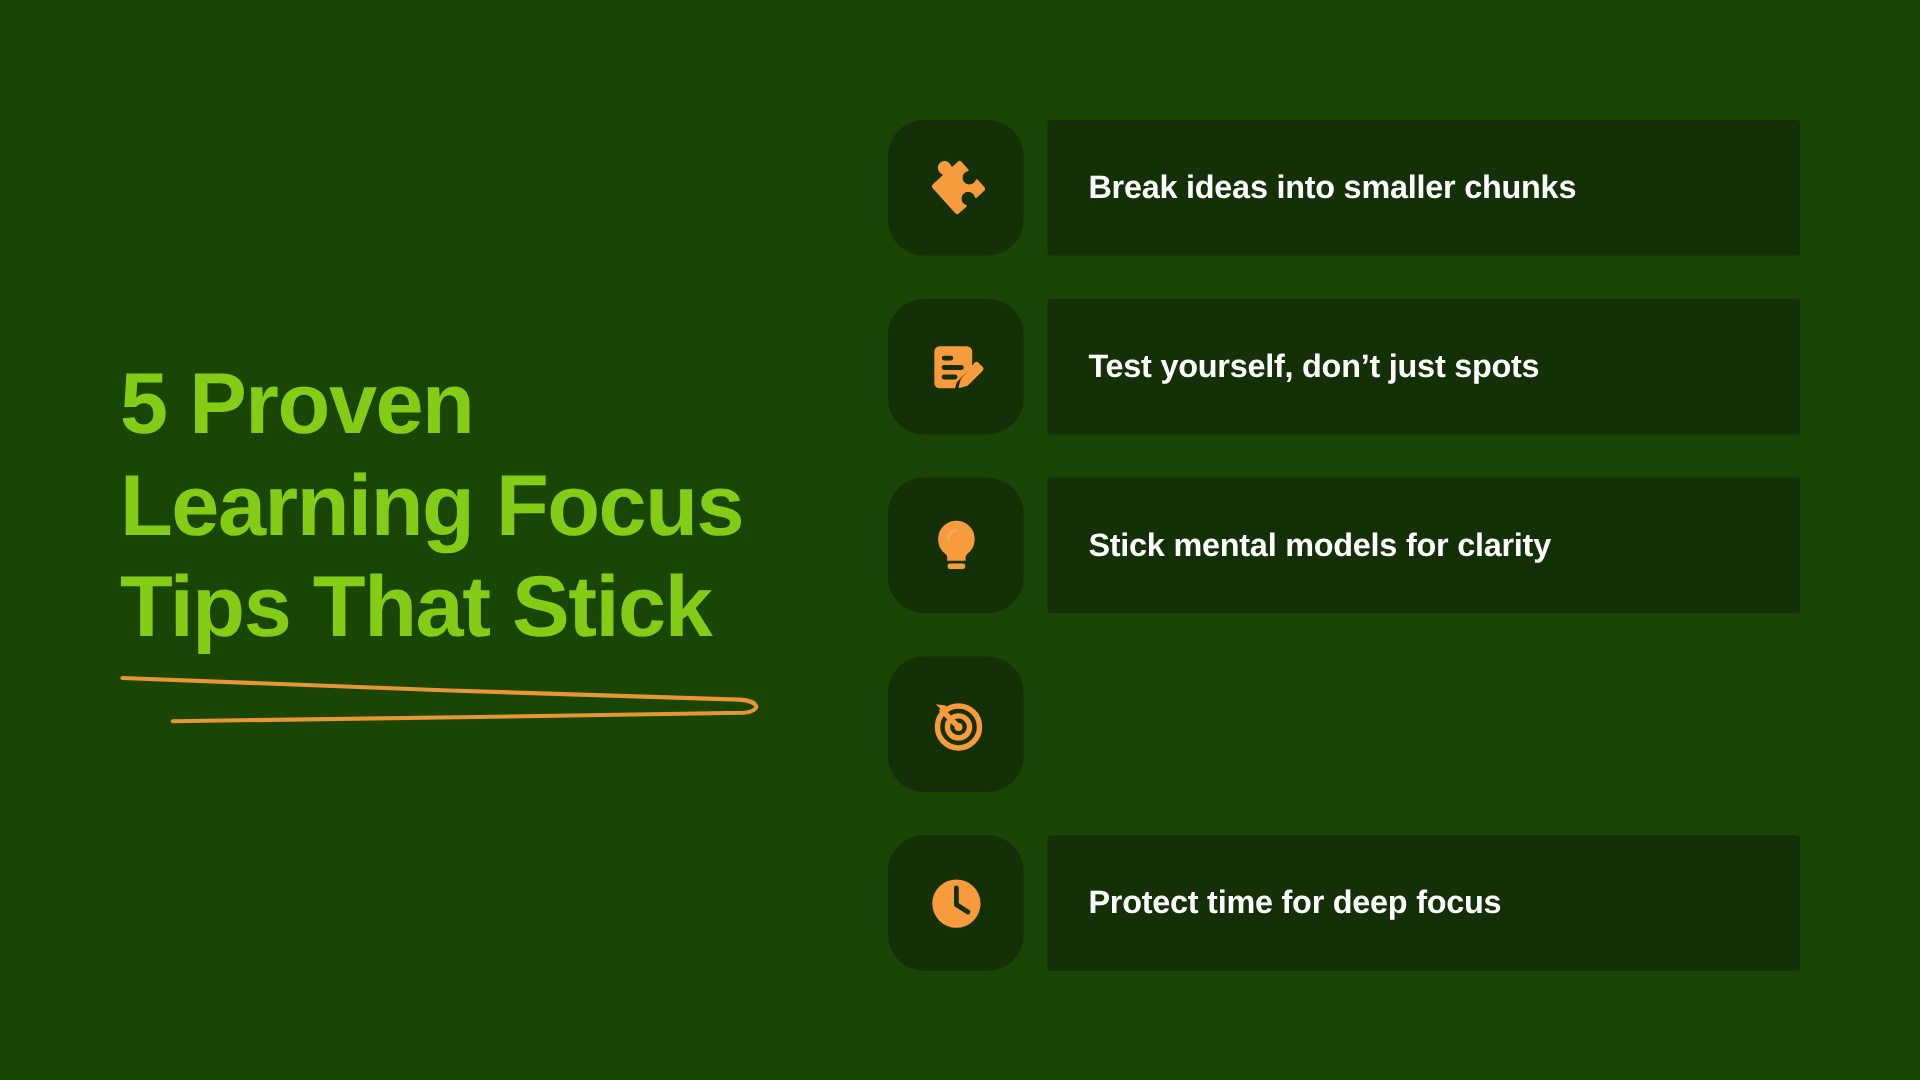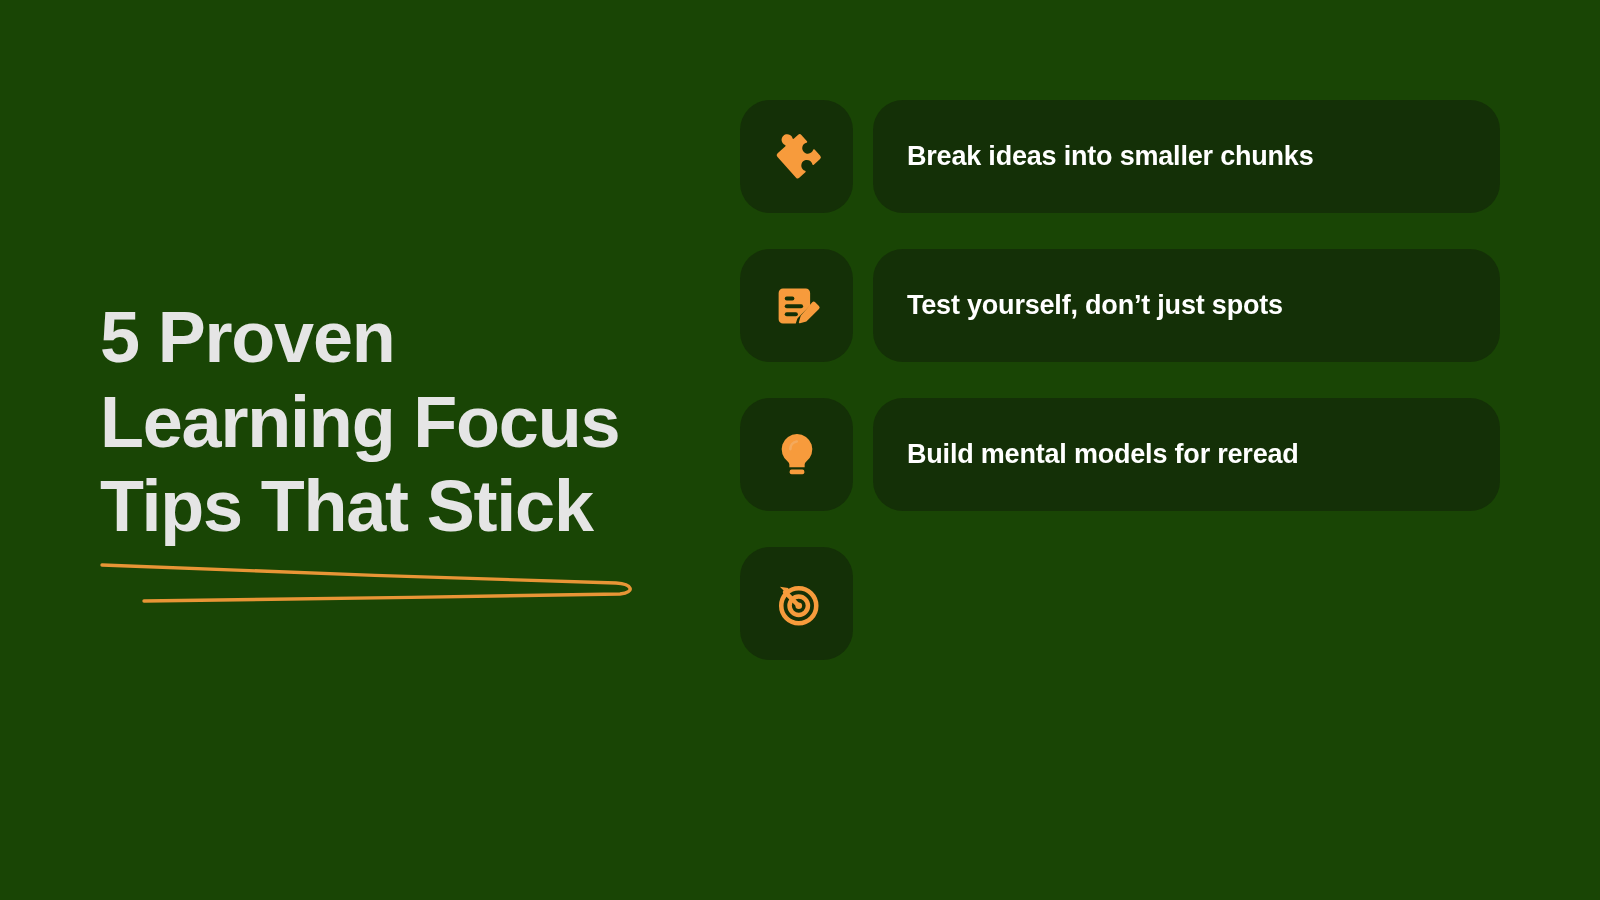"Break ideas into smaller chunks" .tip-card { border-radius: 30px -> 3px }
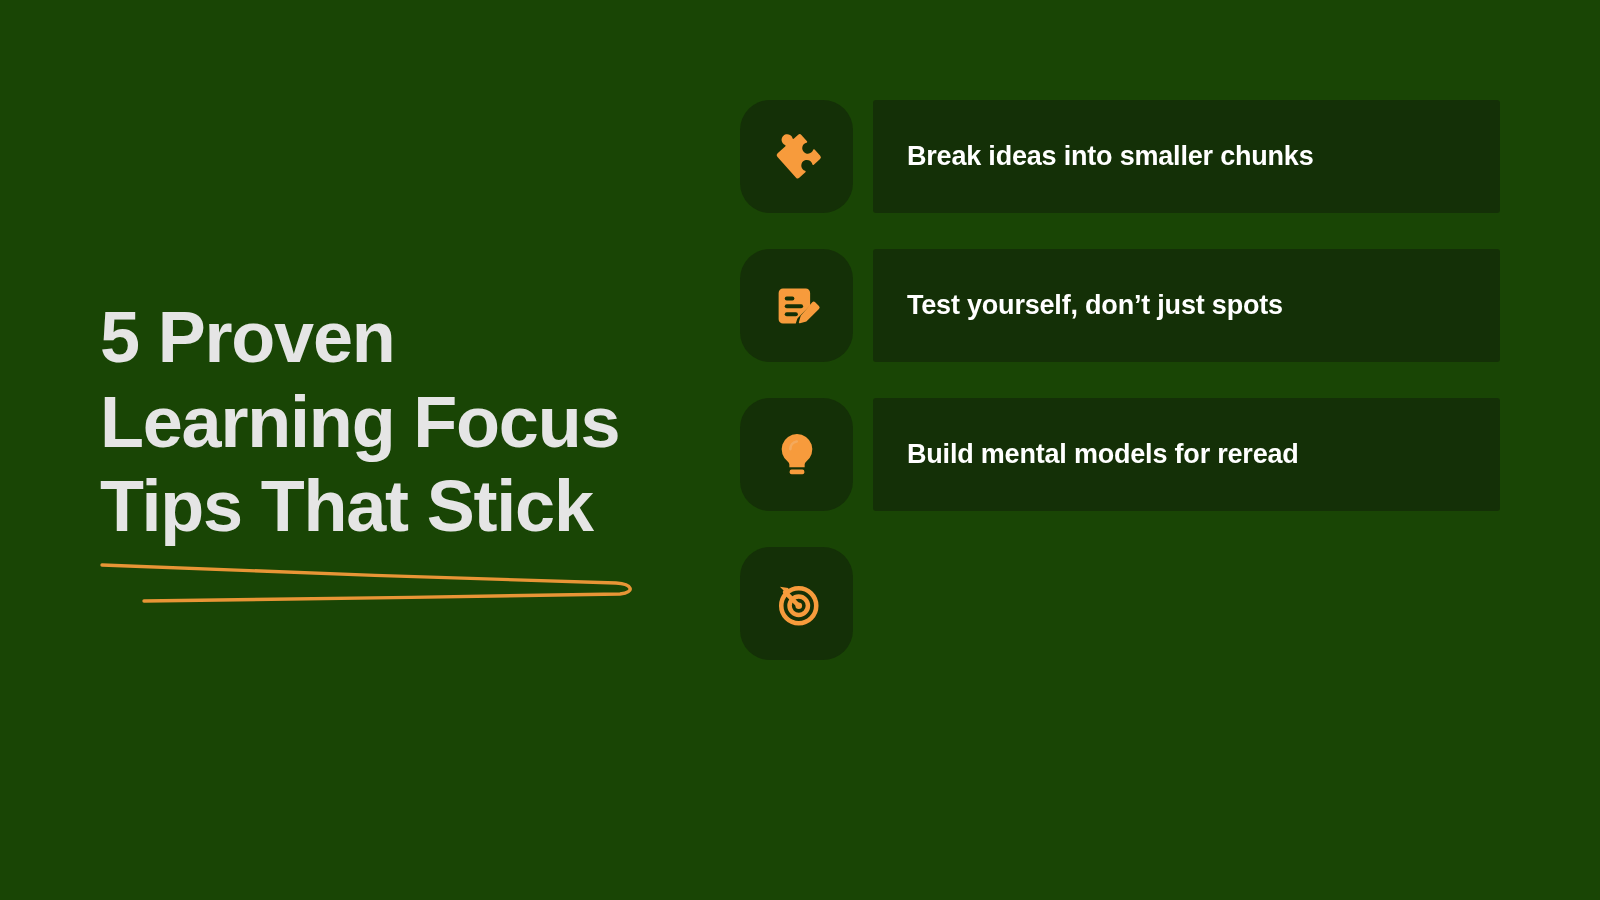"5 Proven" .headline { color: #e5e5e5 -> #84cc16 }
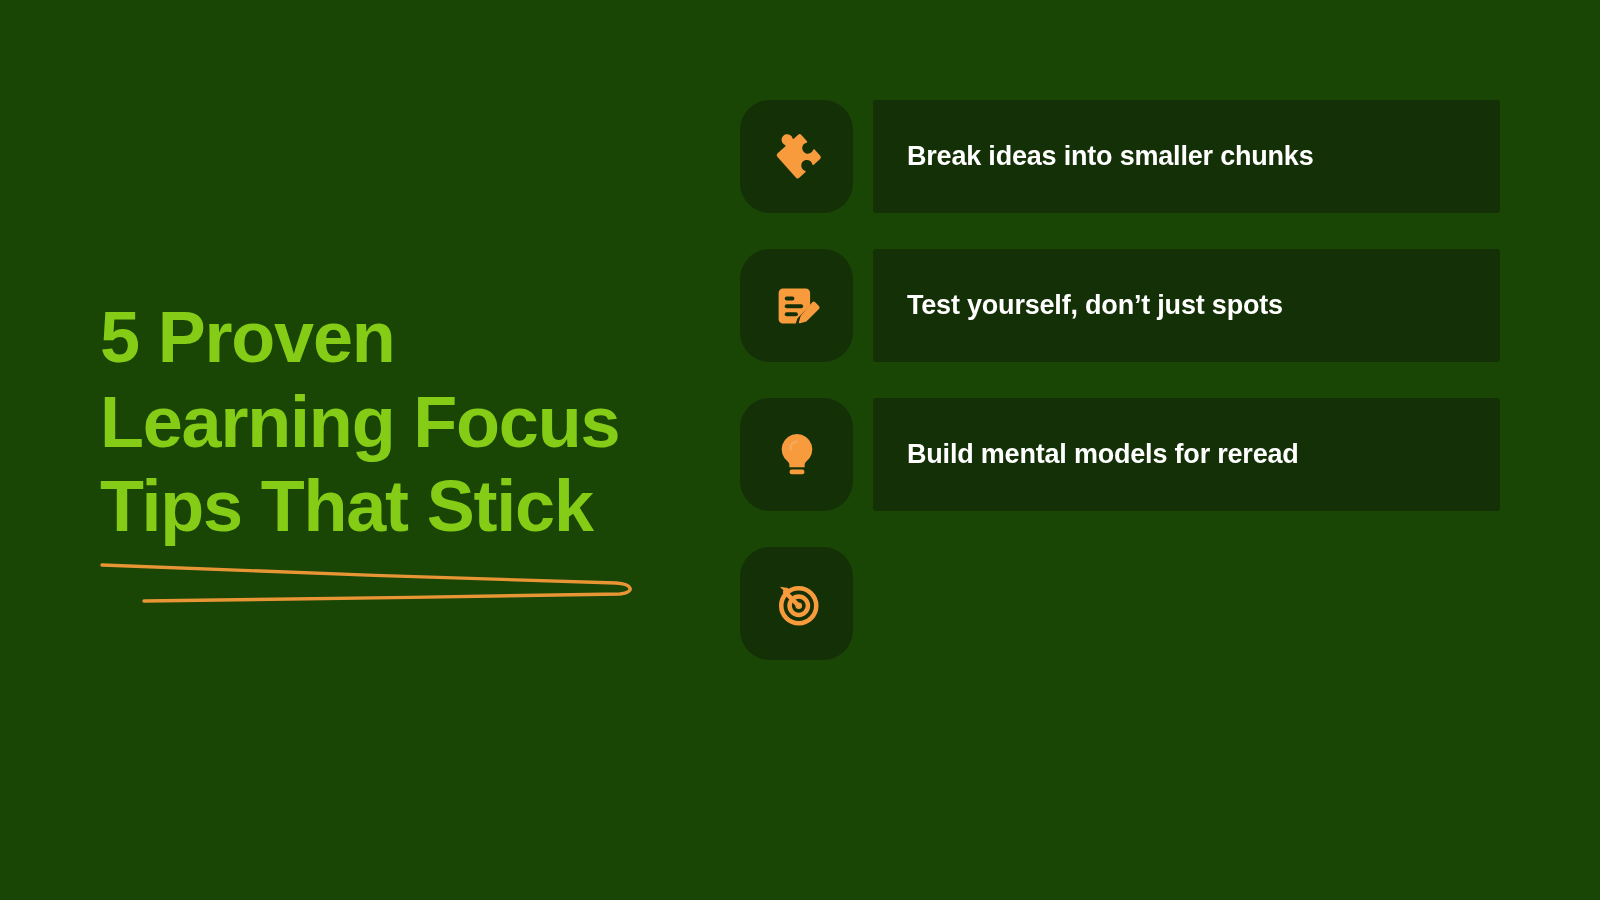"Build mental models for reread" span.tip-label { text: Build mental models for reread -> Stick mental models for clarity }
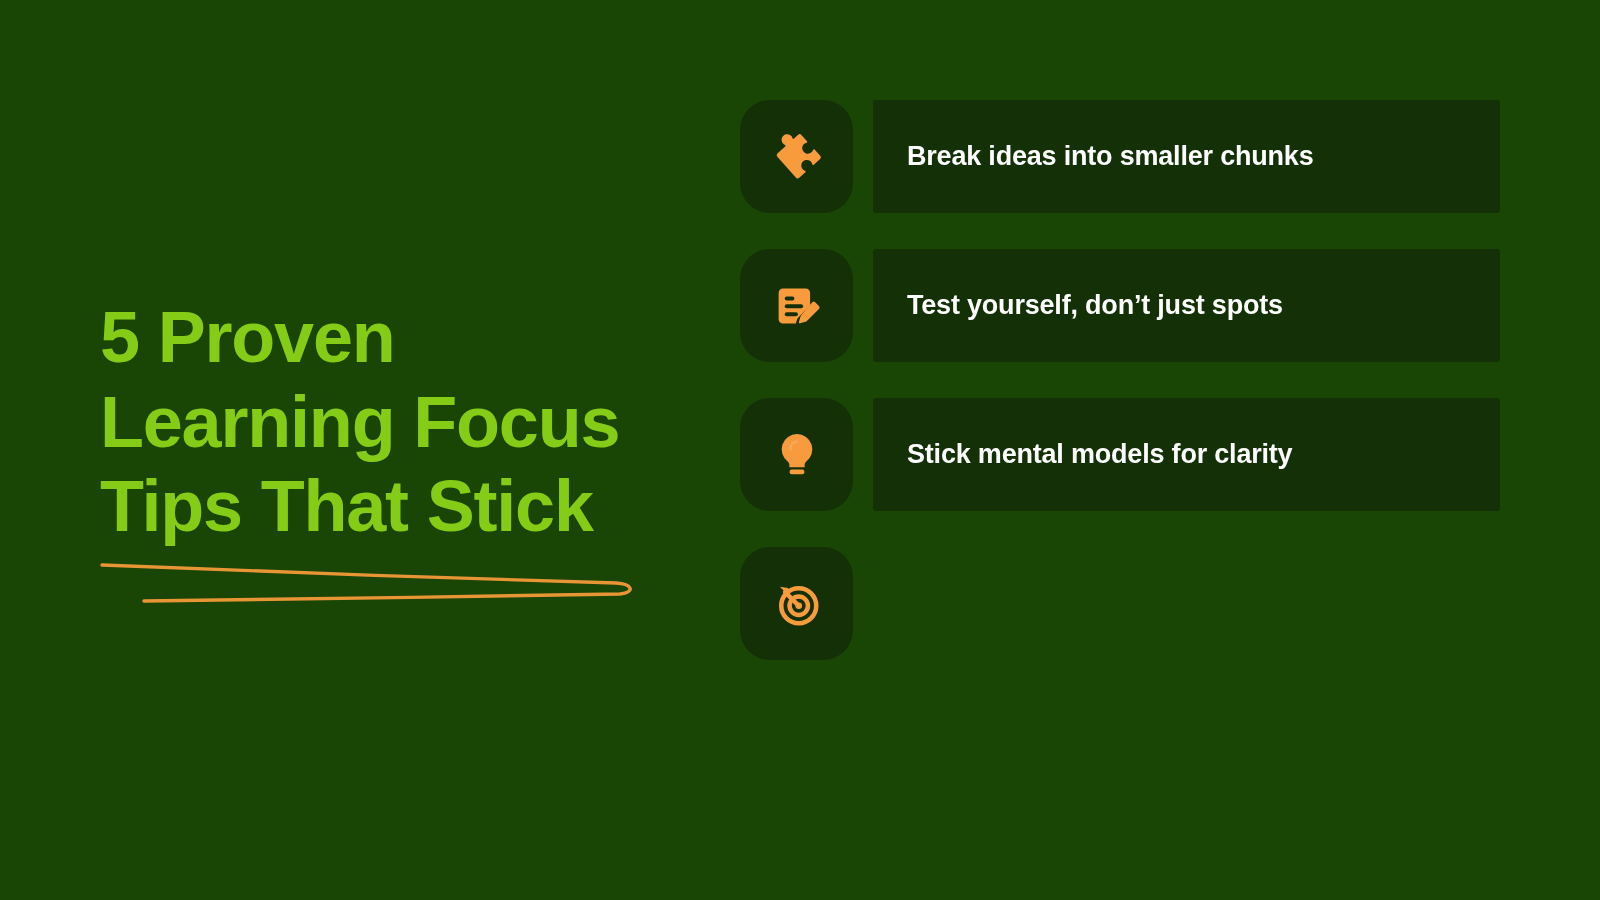"Protect time for deep focus" div.tip-row { html: none -> <div> <div> <svg> <circle></circle> <path></path> </svg> </div> <div> <span>Protect time for deep focus</span> </div> </div> }
